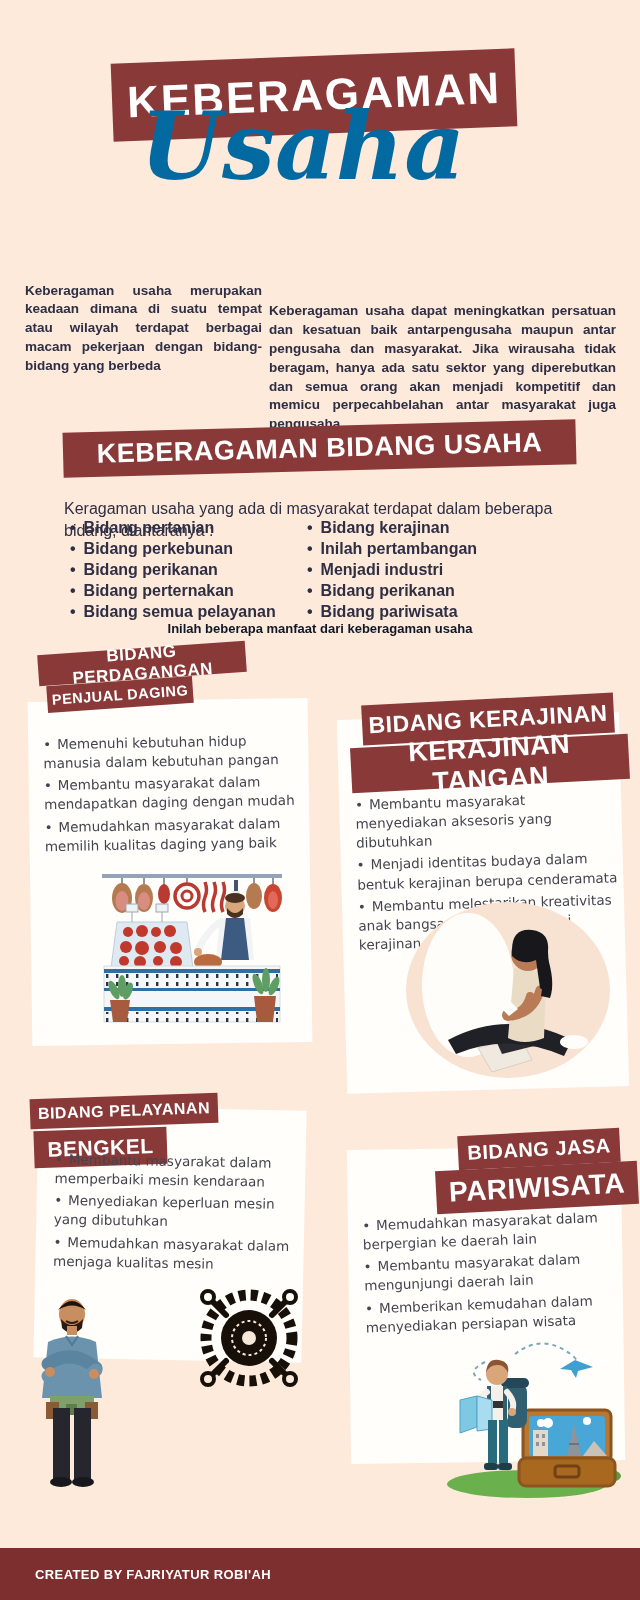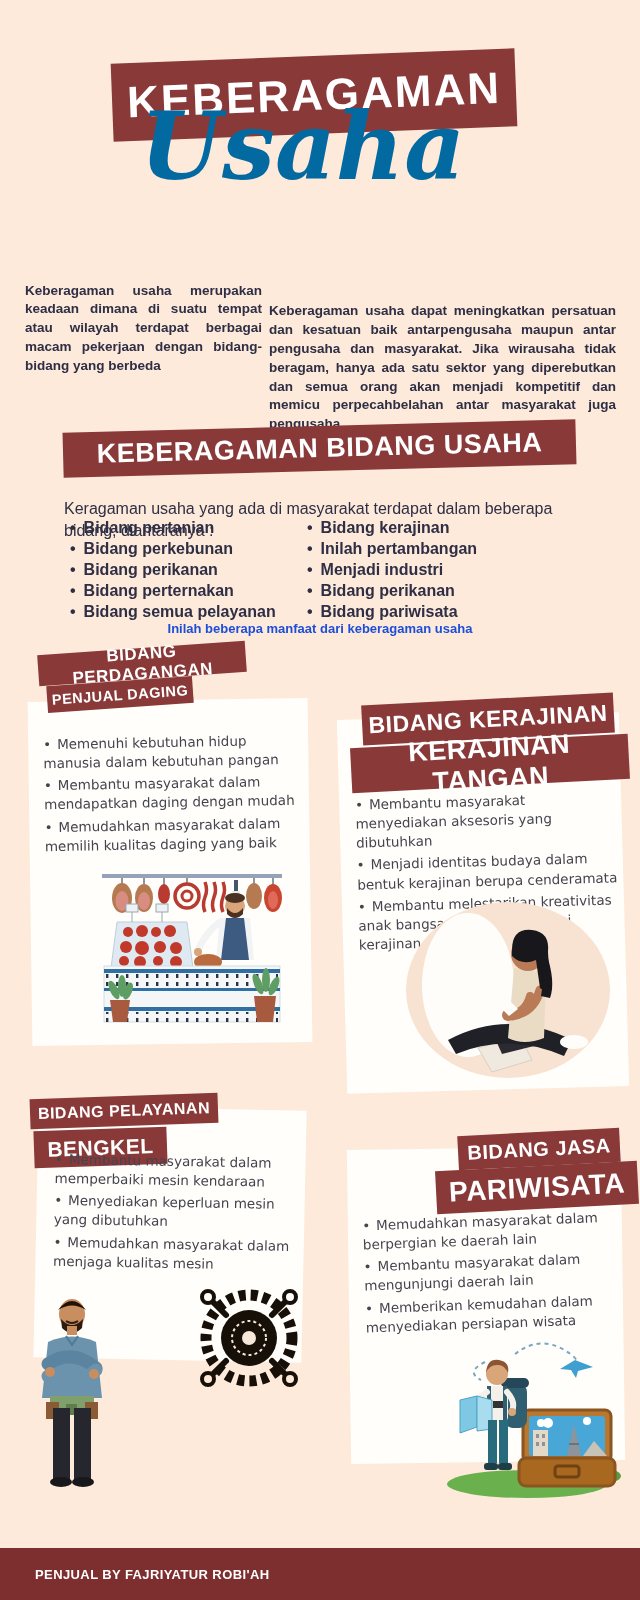"Inilah beberapa manfaat dari keberagaman" #benefits-intro { color: #1d4ed8 -> #0f172a }
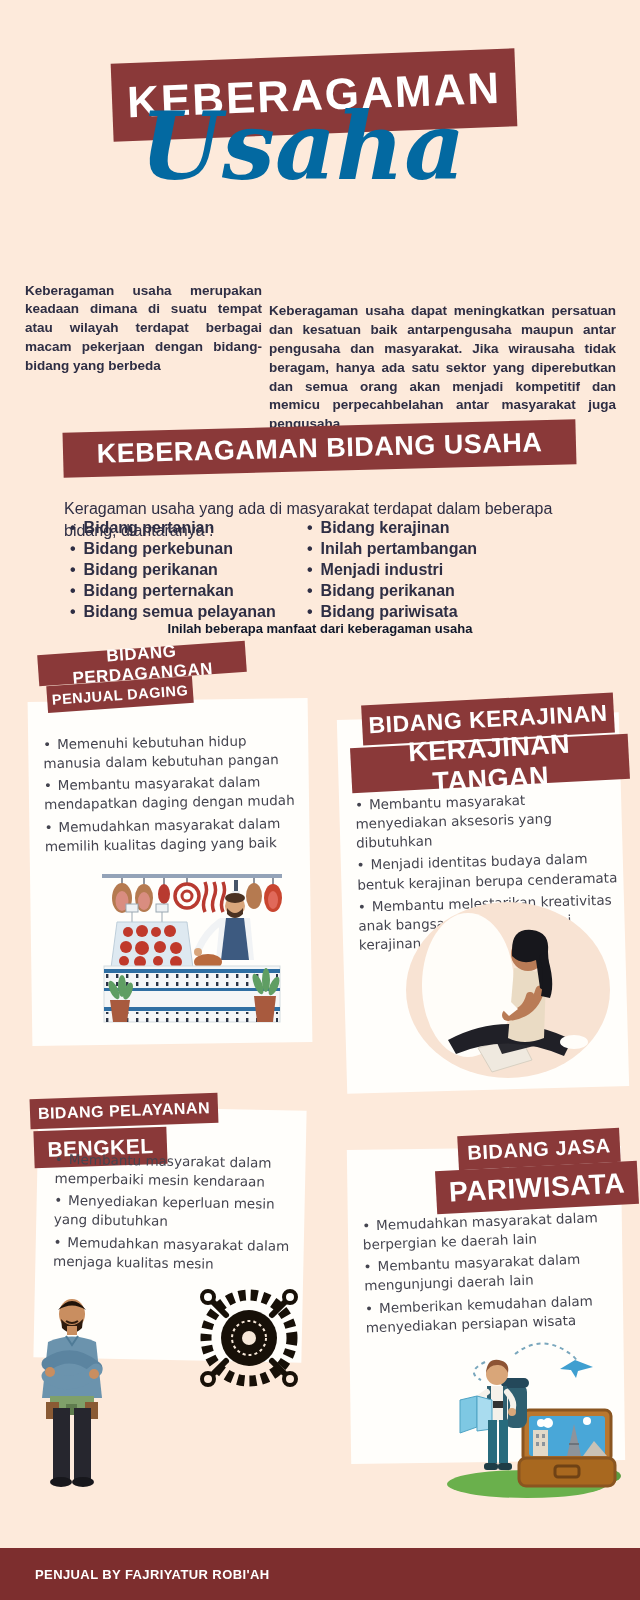"PENJUAL BY FAJRIYATUR ROBI'AH" span { text: PENJUAL -> CREATED }
